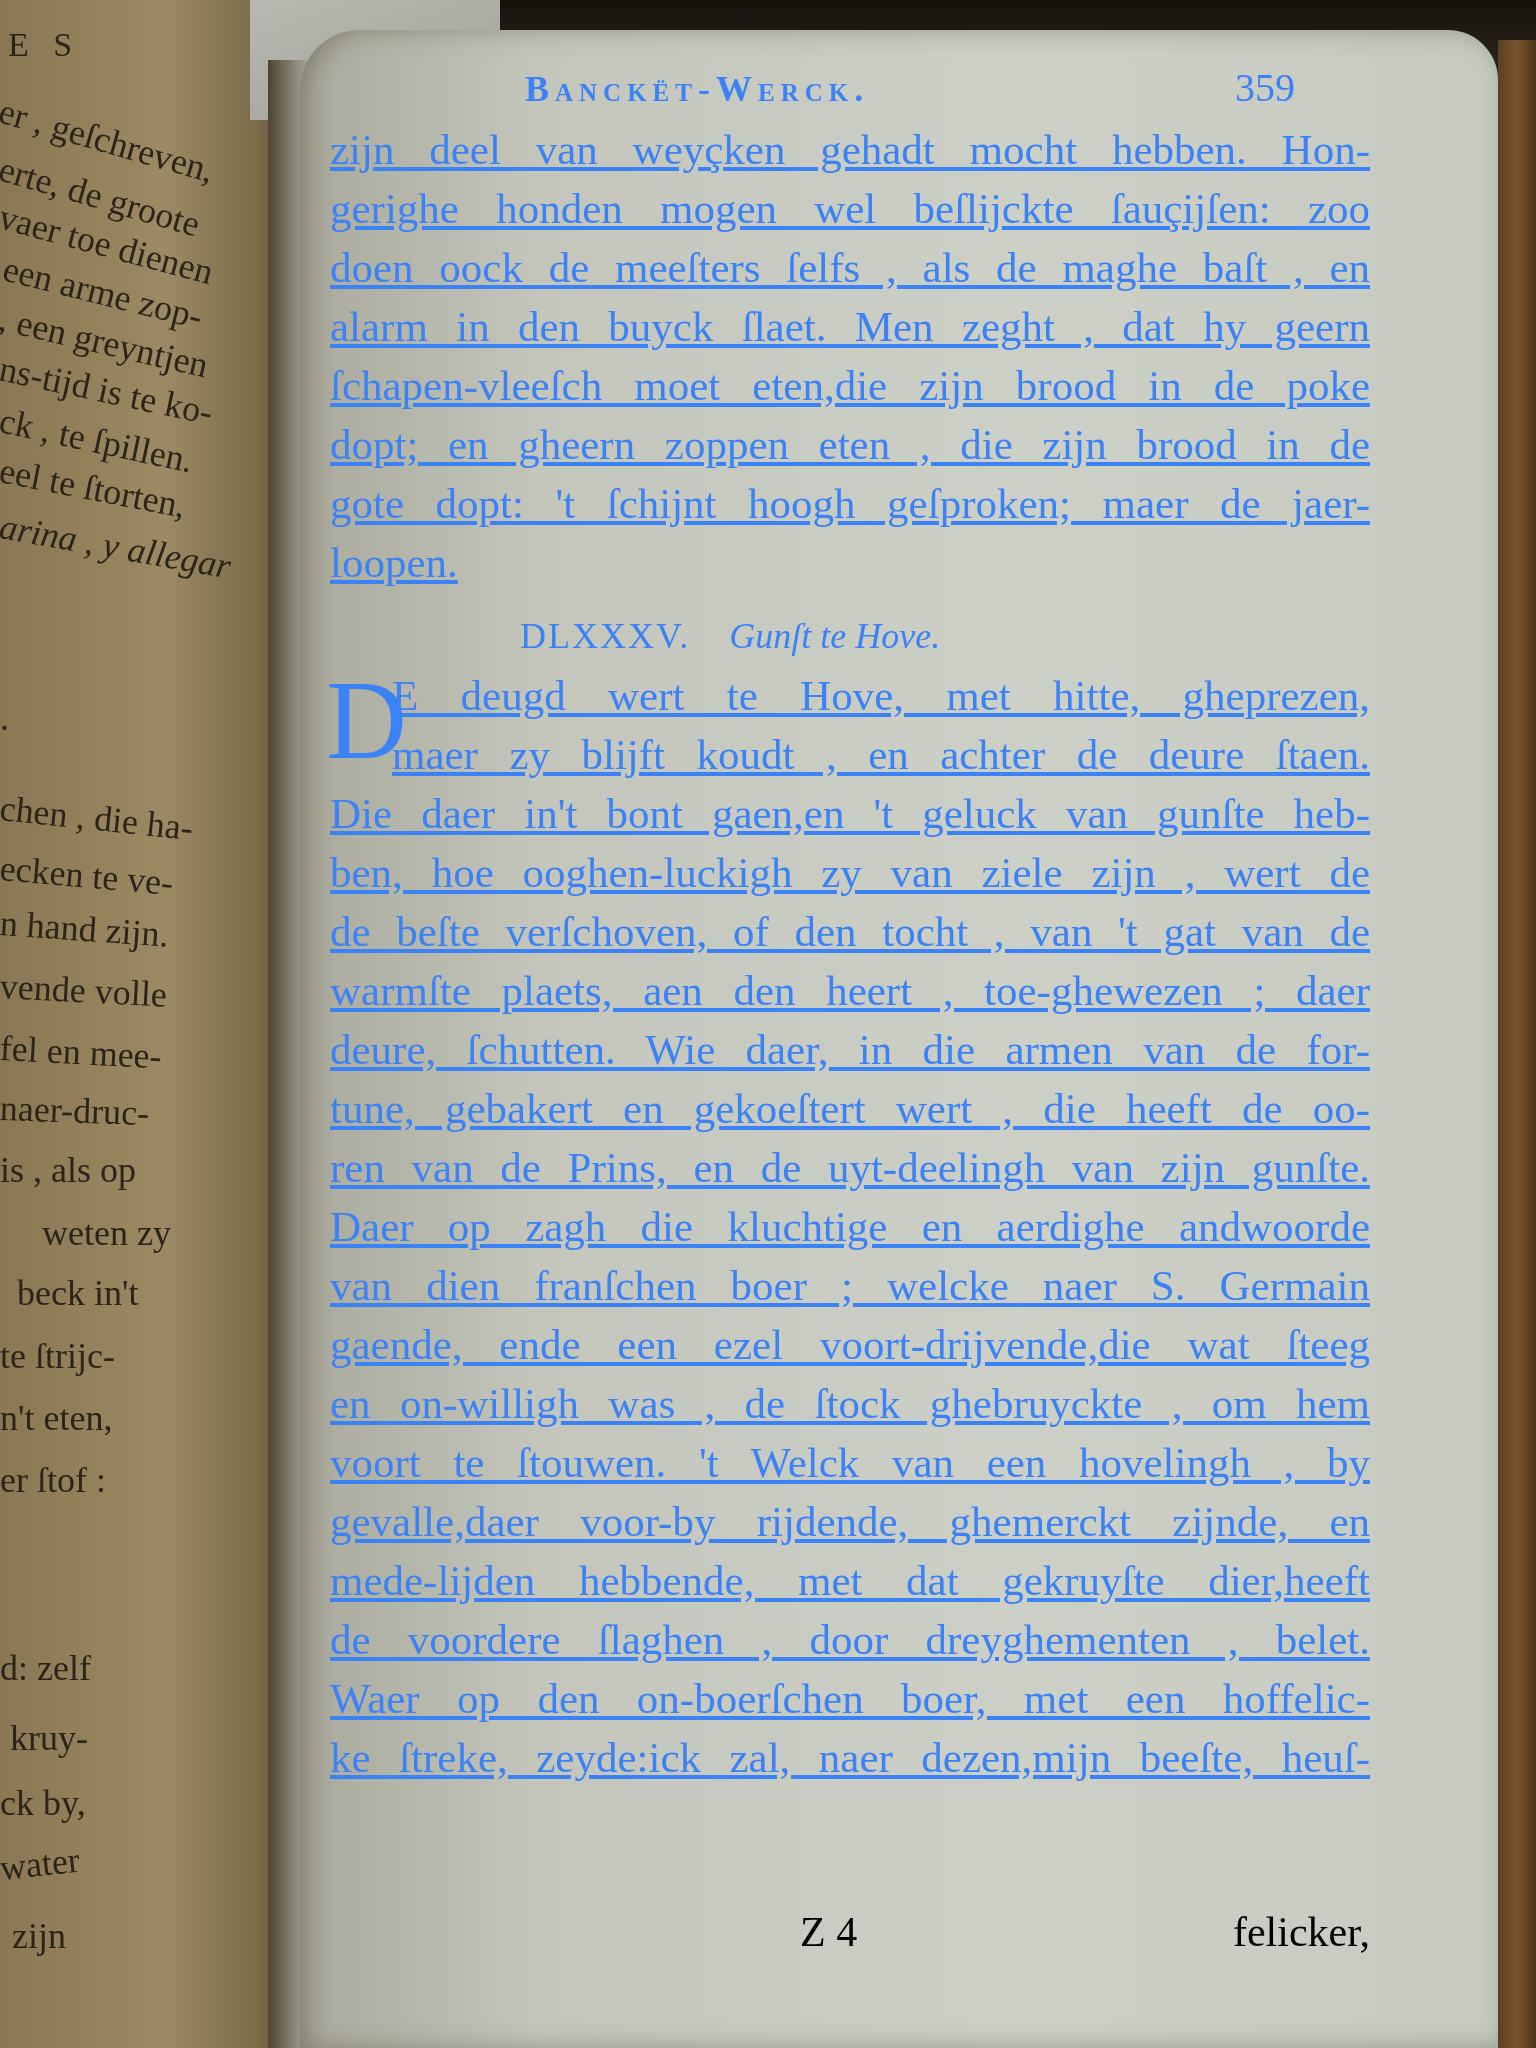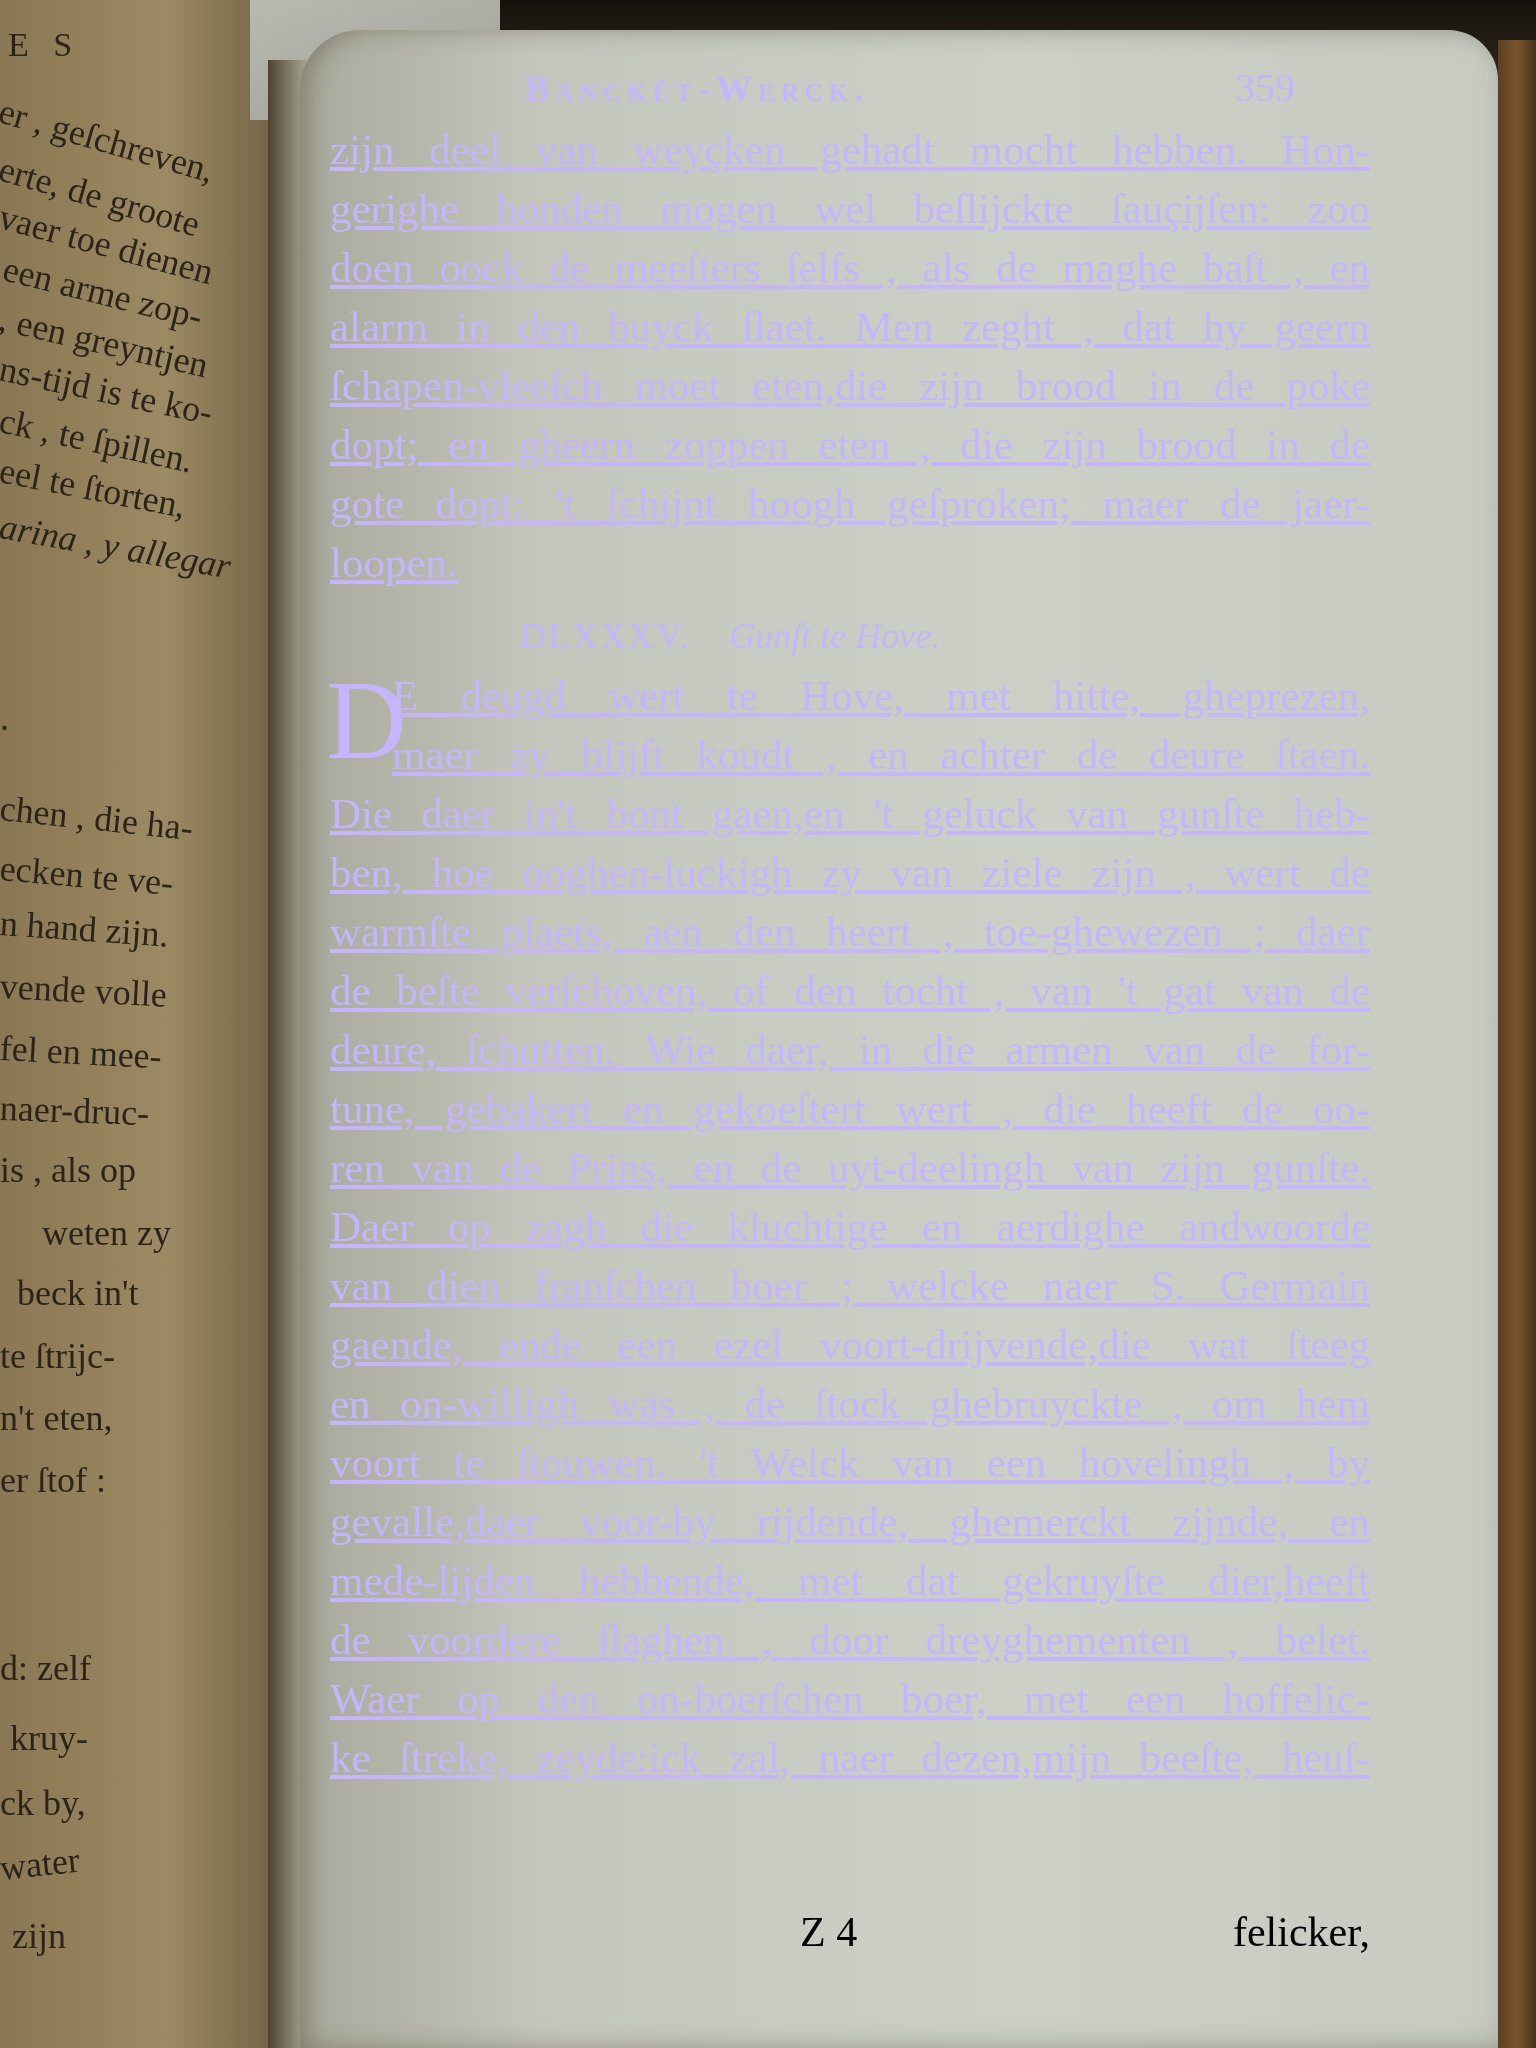"Banckët-Werck." .text-col { color: #c4b5fd -> #3b82f6 }
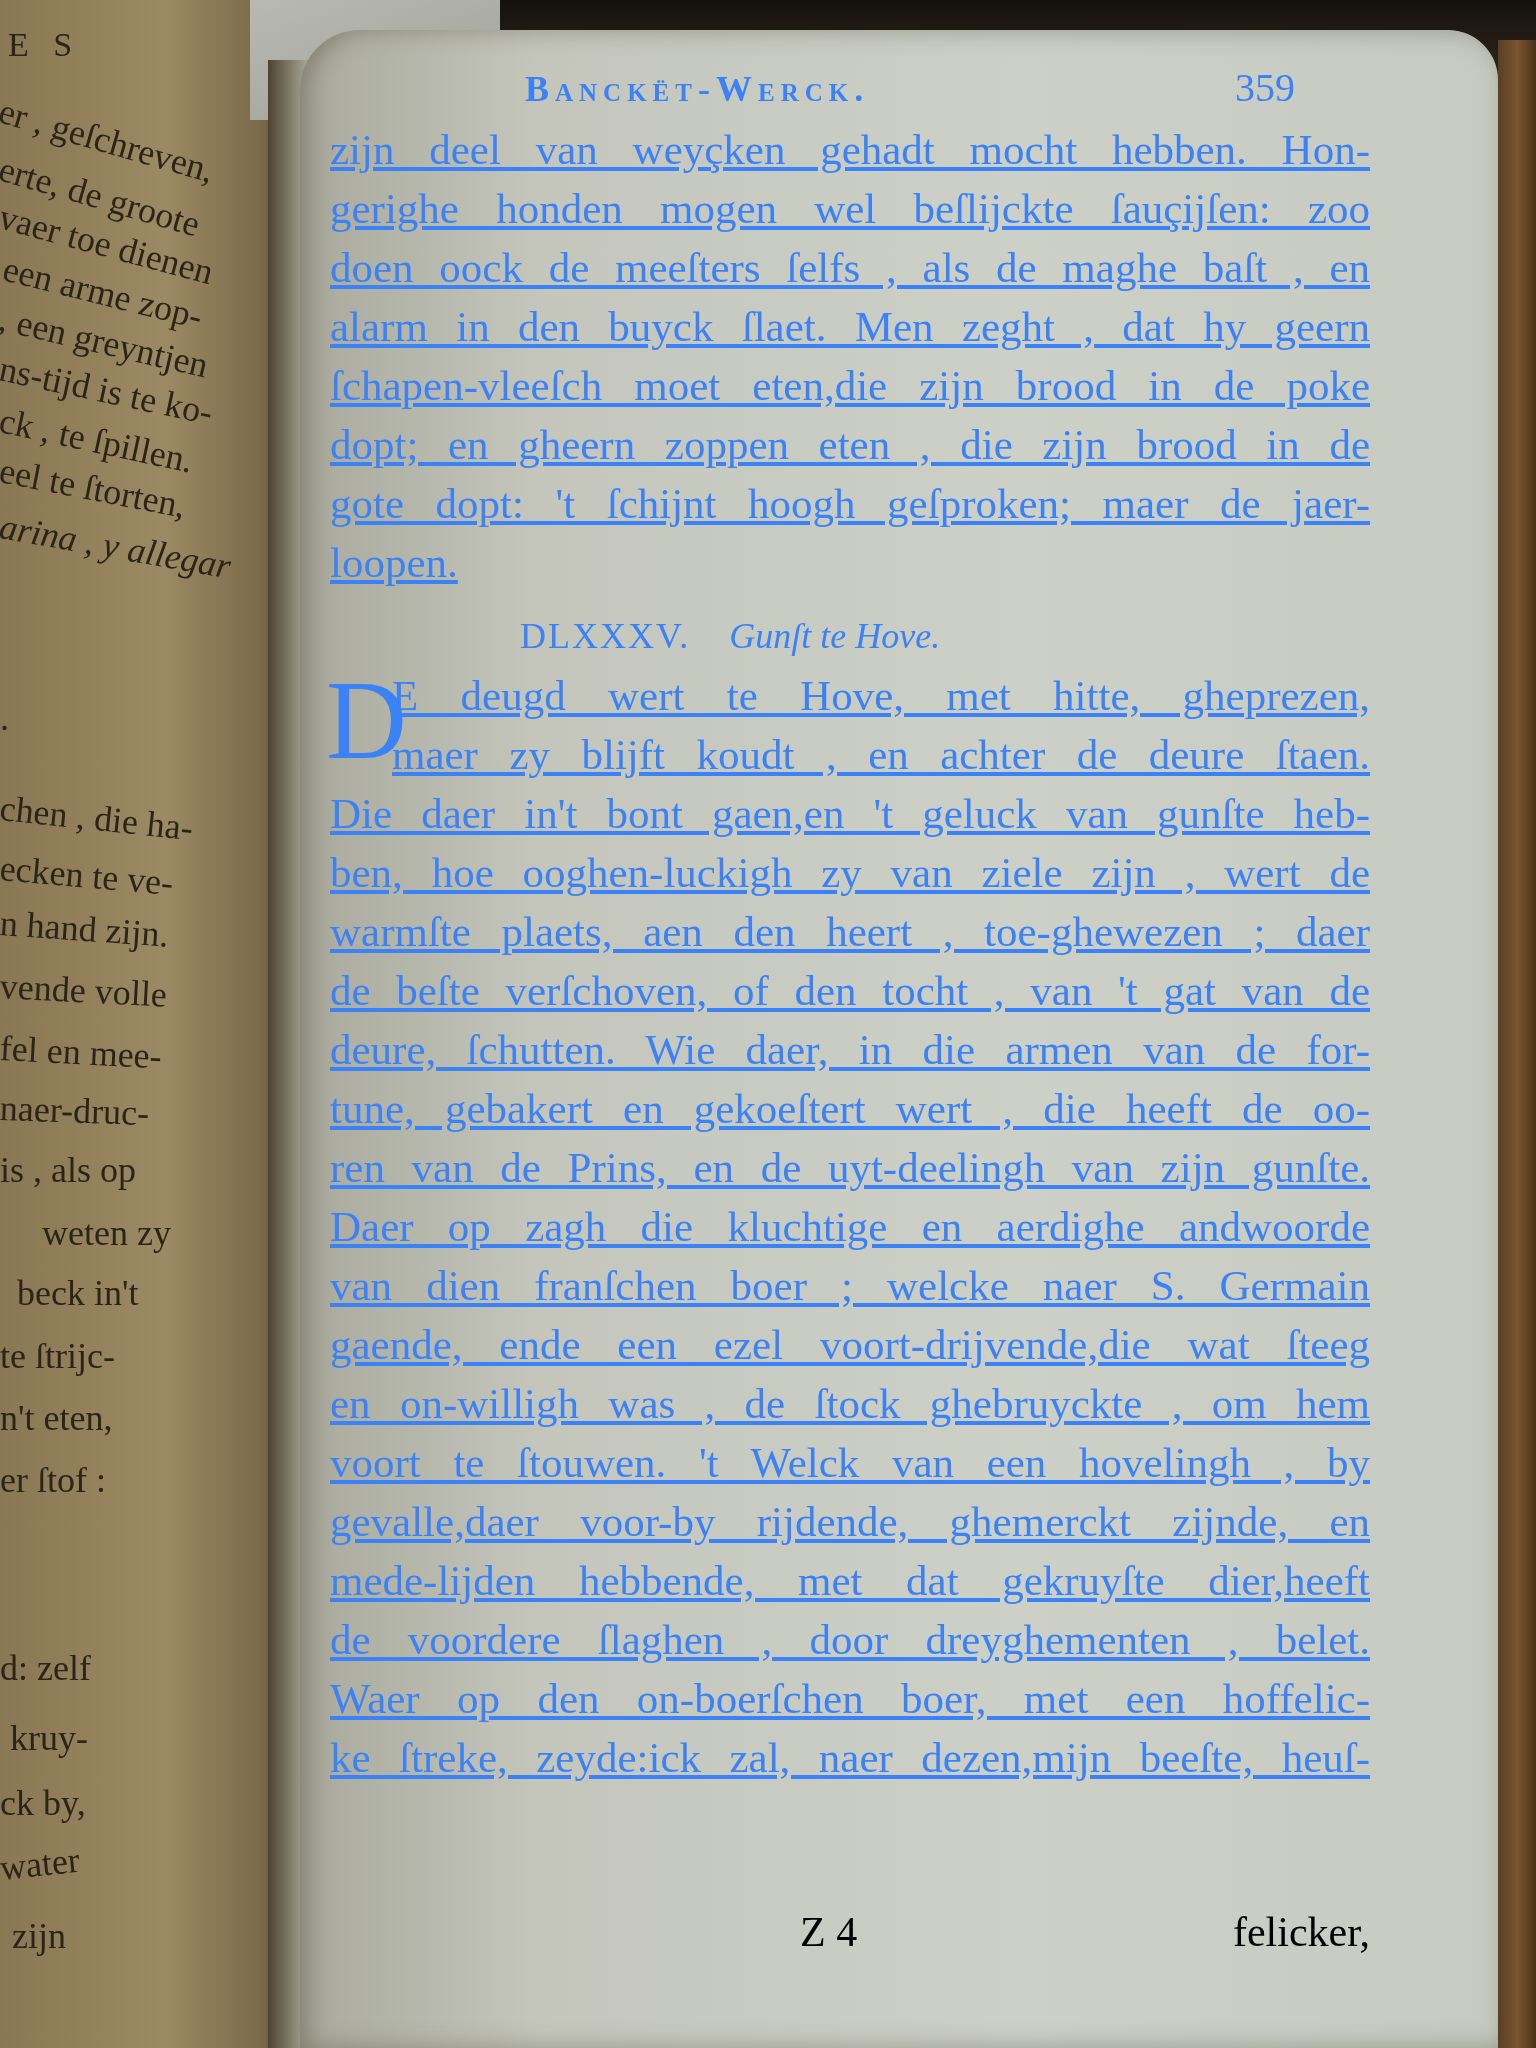"warmſte plaets, aen den heert" div.line { order: before "de beſte verſchoven, of den" -> after "de beſte verſchoven, of den" }
